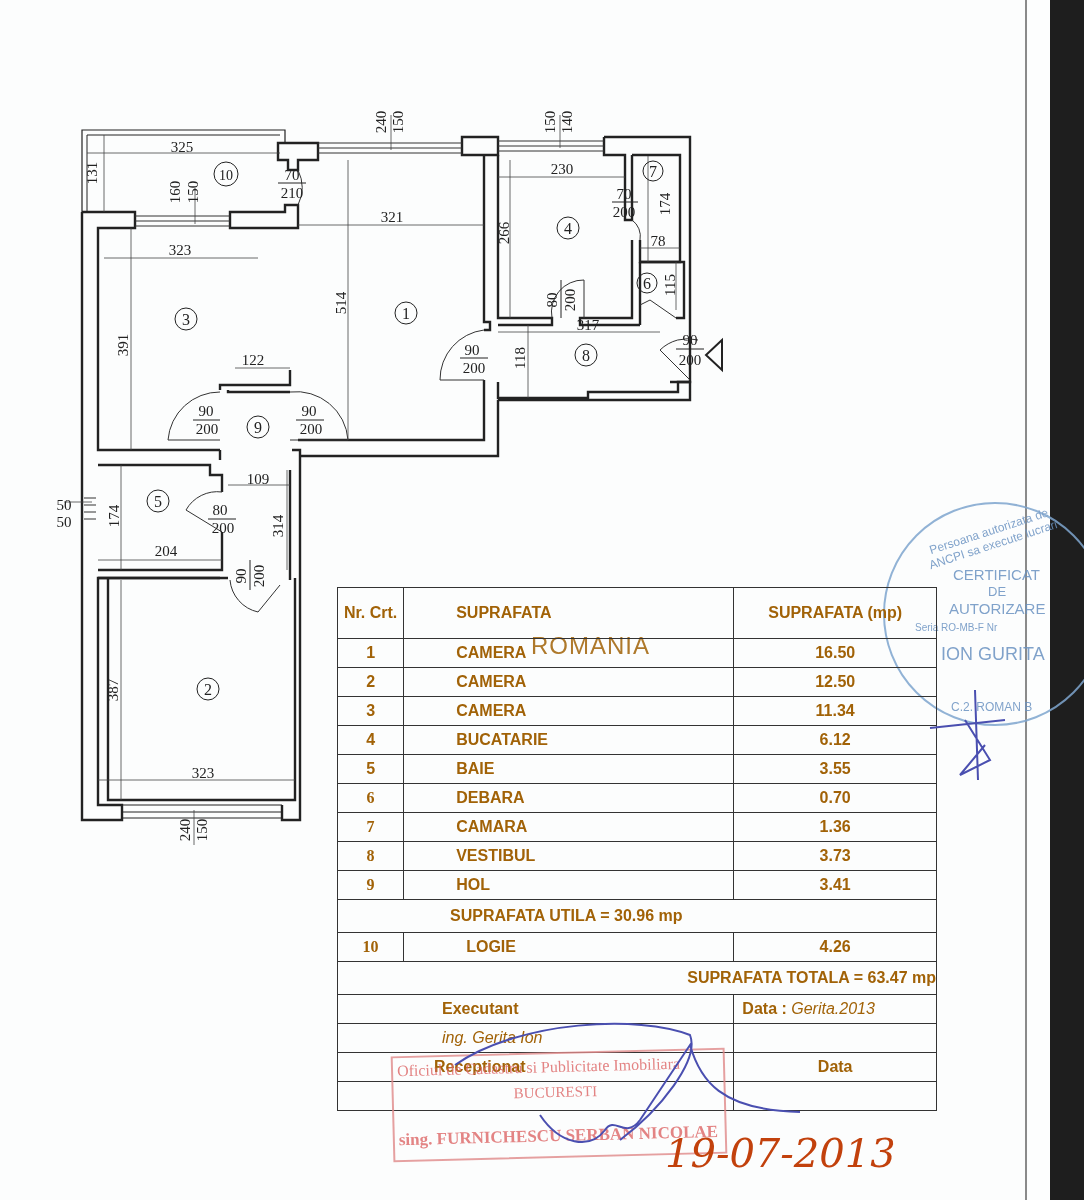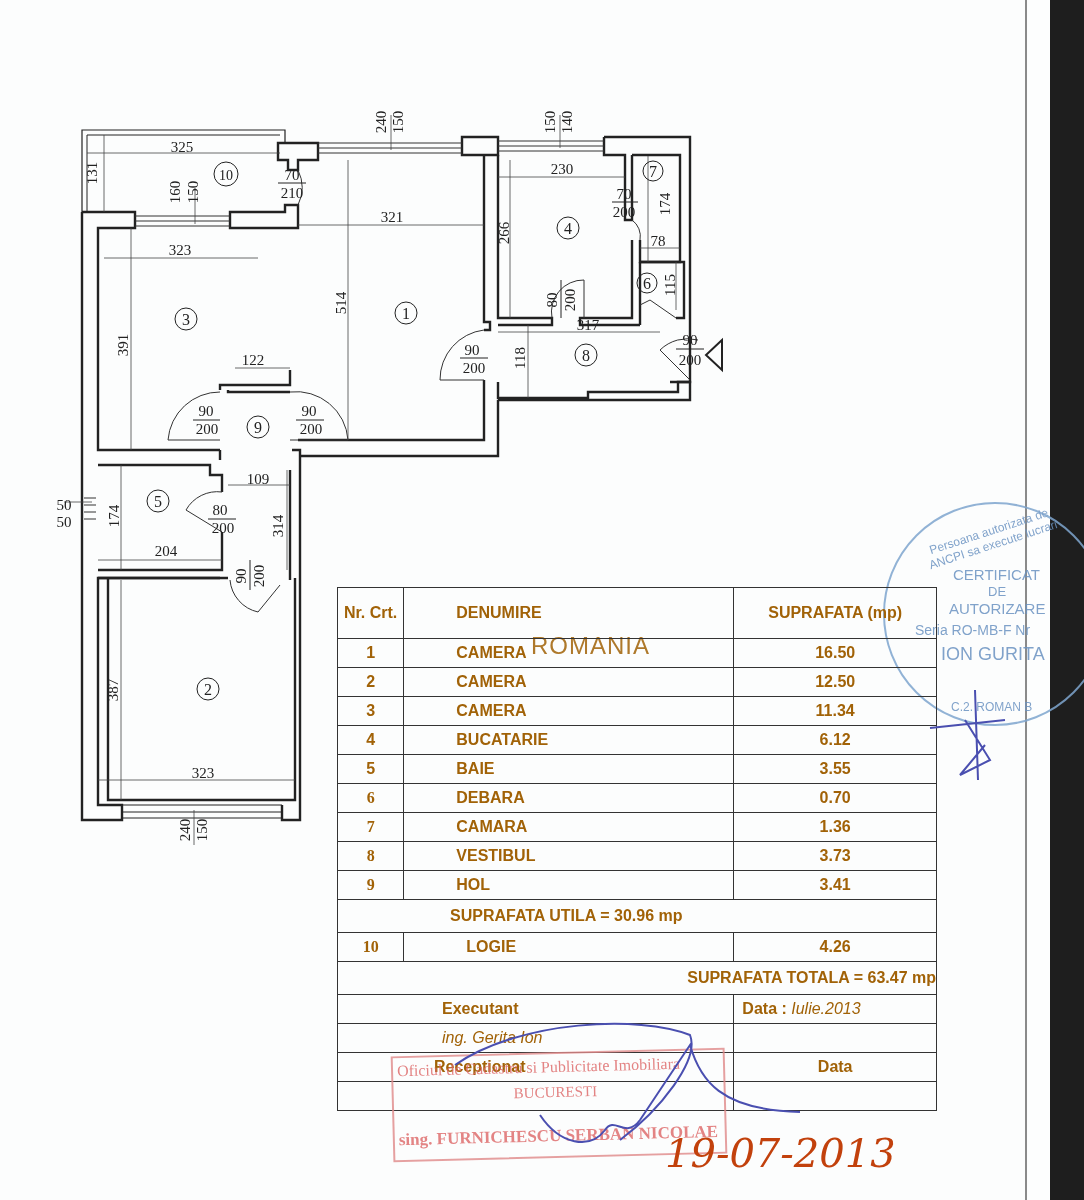"DENUMIRE" td.den { text: DENUMIRE -> SUPRAFATA }
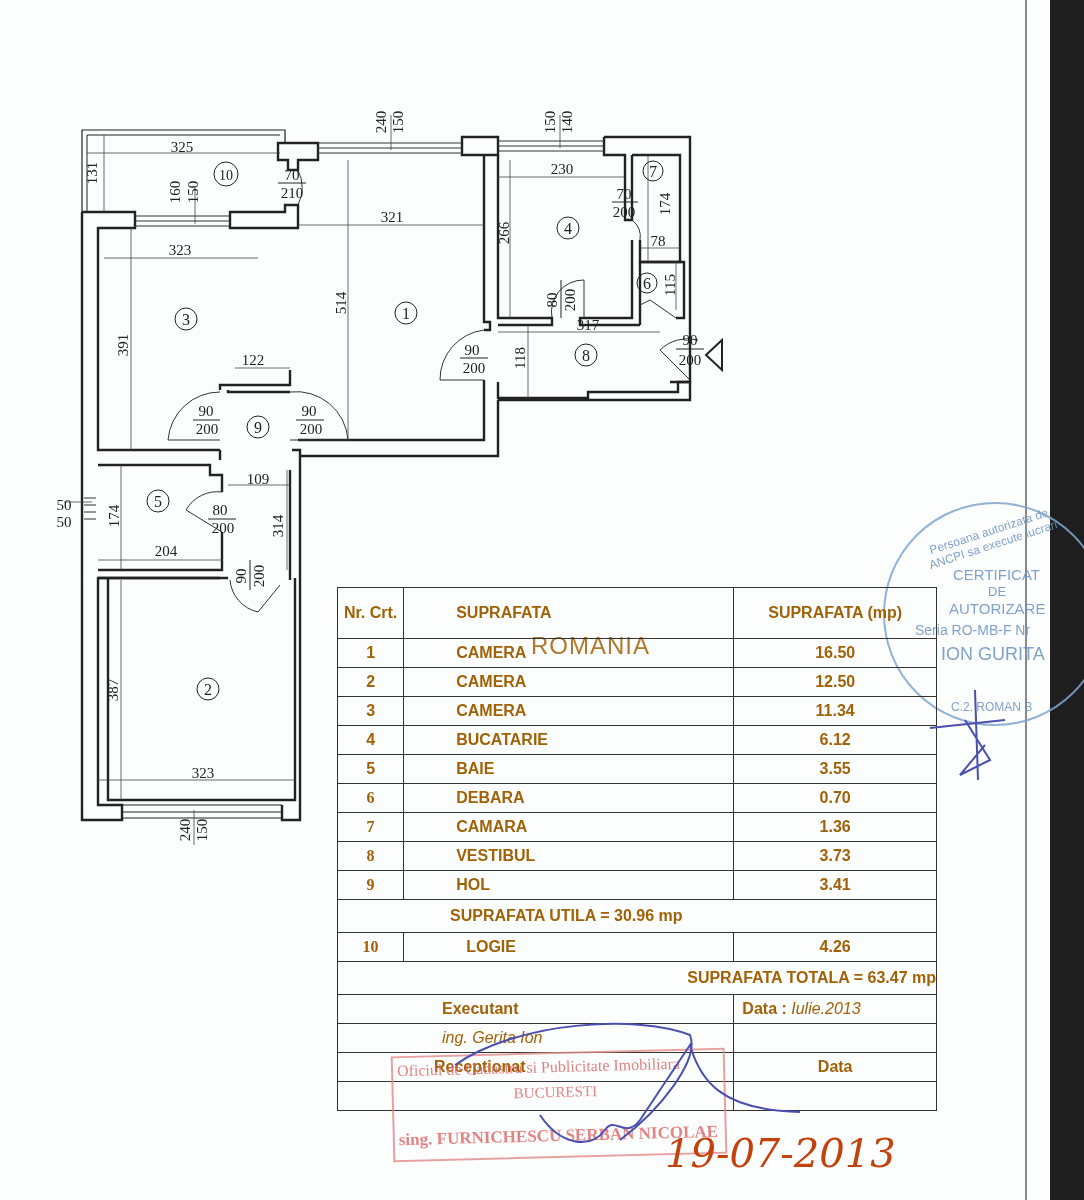"Seria RO-MB-F Nr" div { font-size: 14px -> 10px }
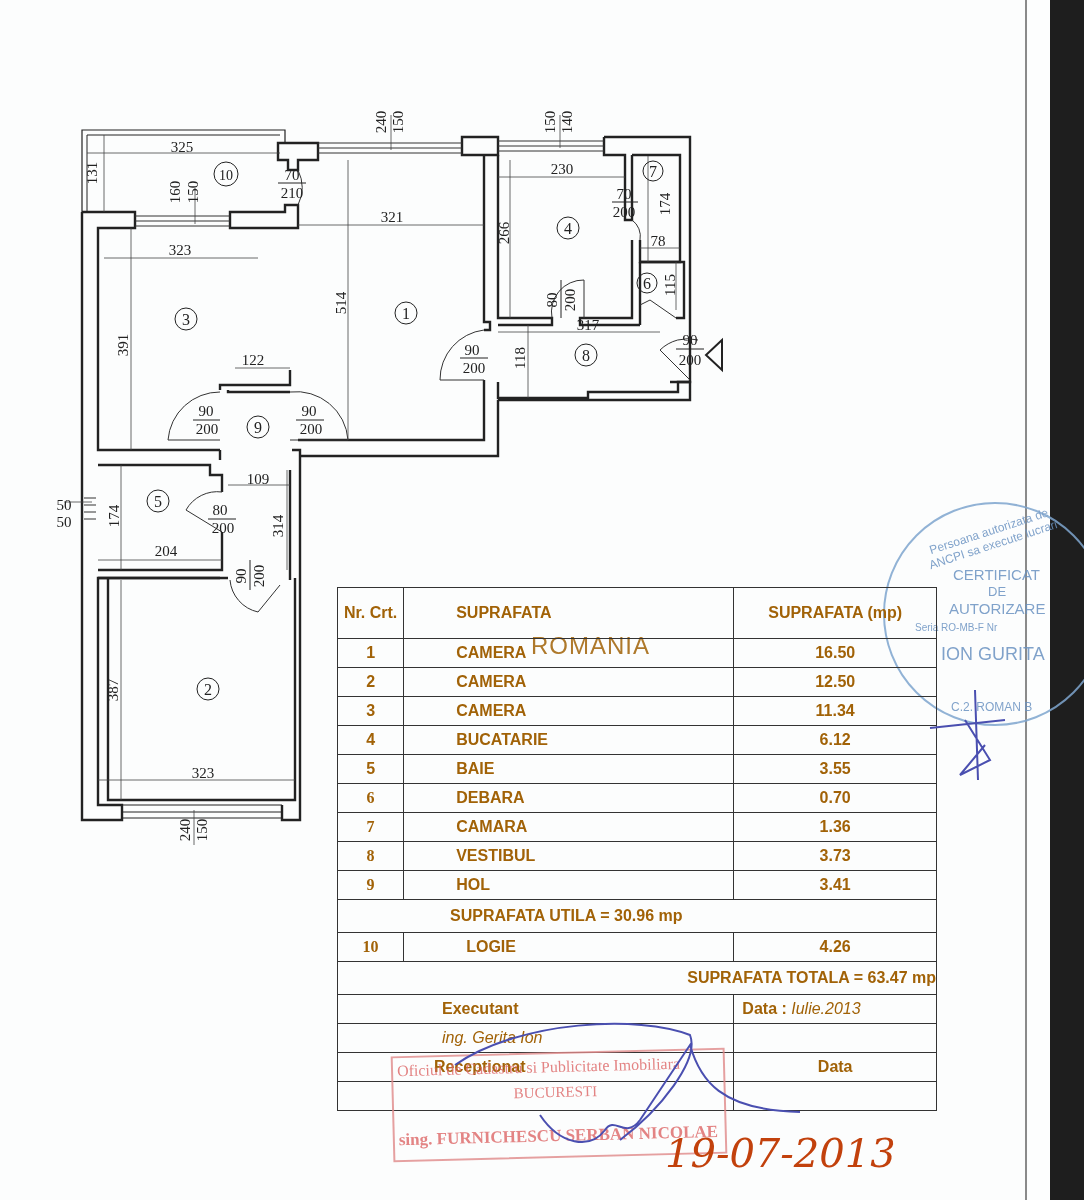"Iulie.2013" i { text: Iulie.2013 -> Gerita.2013 }
